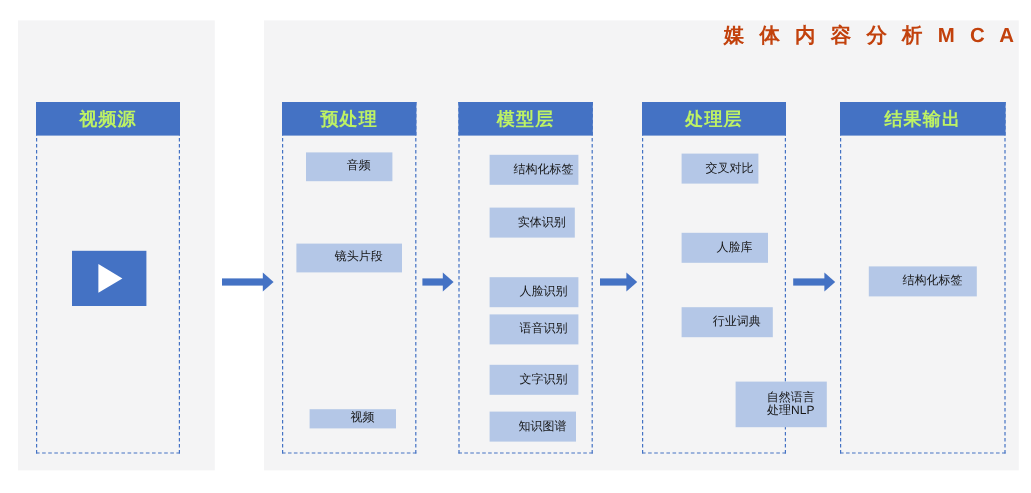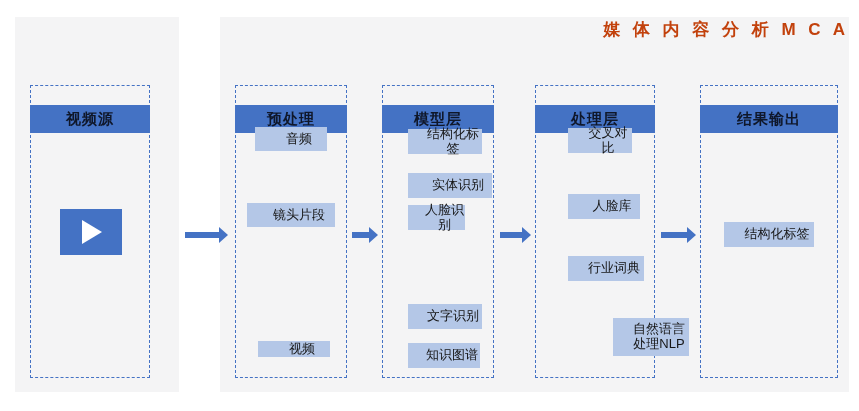"视频源" .col-header { color: #0f172a -> #bef264; margin-top: 20px -> none }
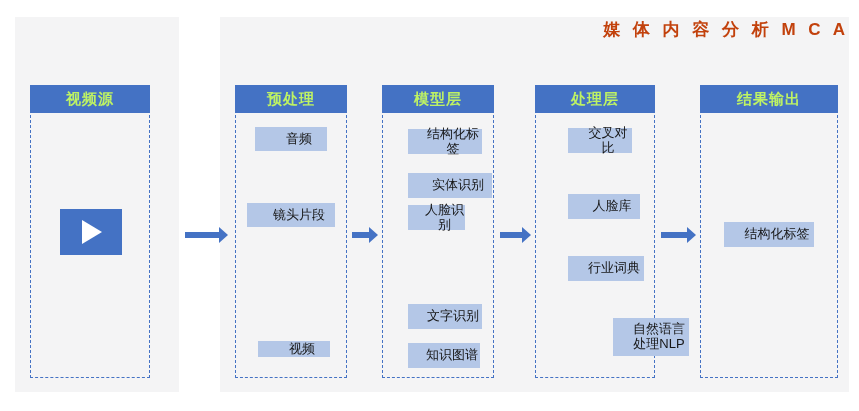"音频" .chip { font-size: 13px -> 10px }
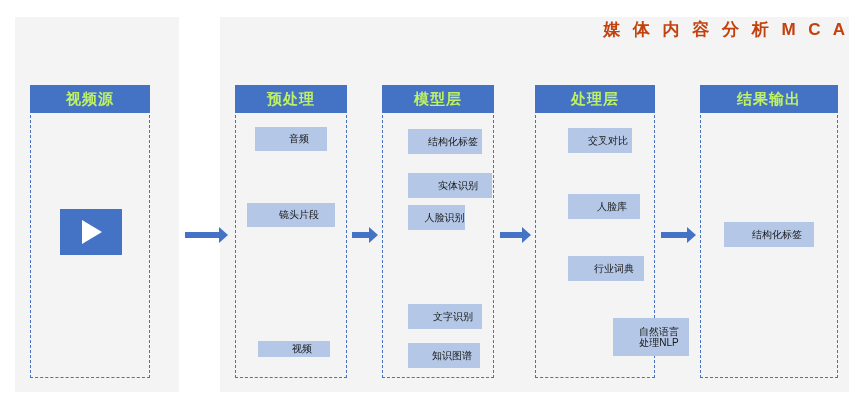"实体识别" #chip-entity { width: 84px -> 71px }
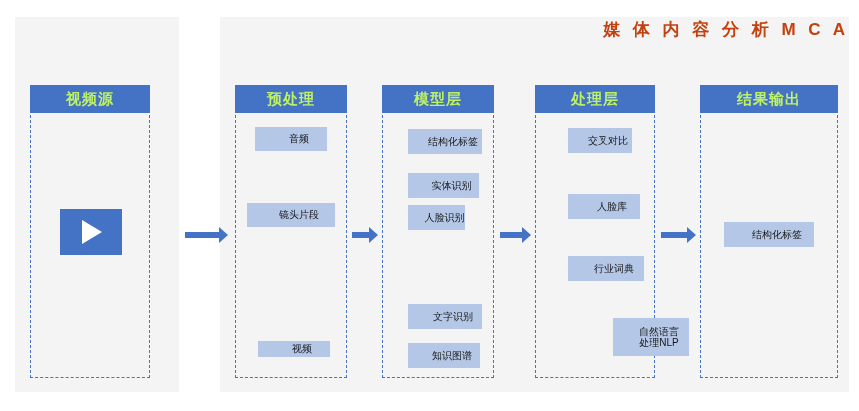"人脸识别" #chip-face { top: 205px -> 231px; width: 57px -> 74px }
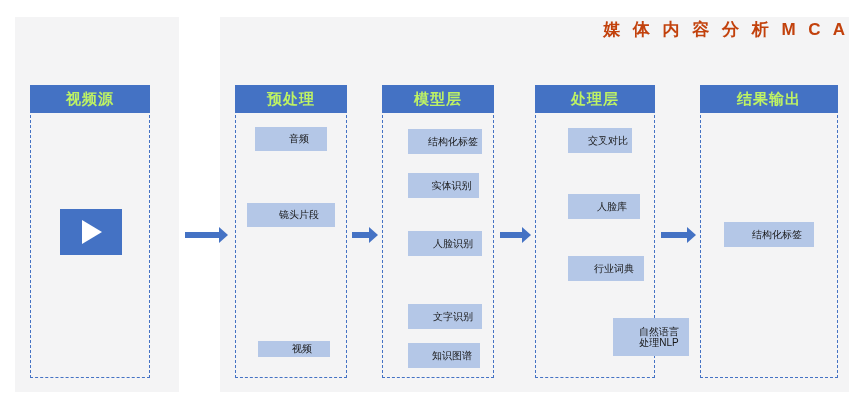"语音识别" div.chip { html: none -> <div>语音识别</div> }
